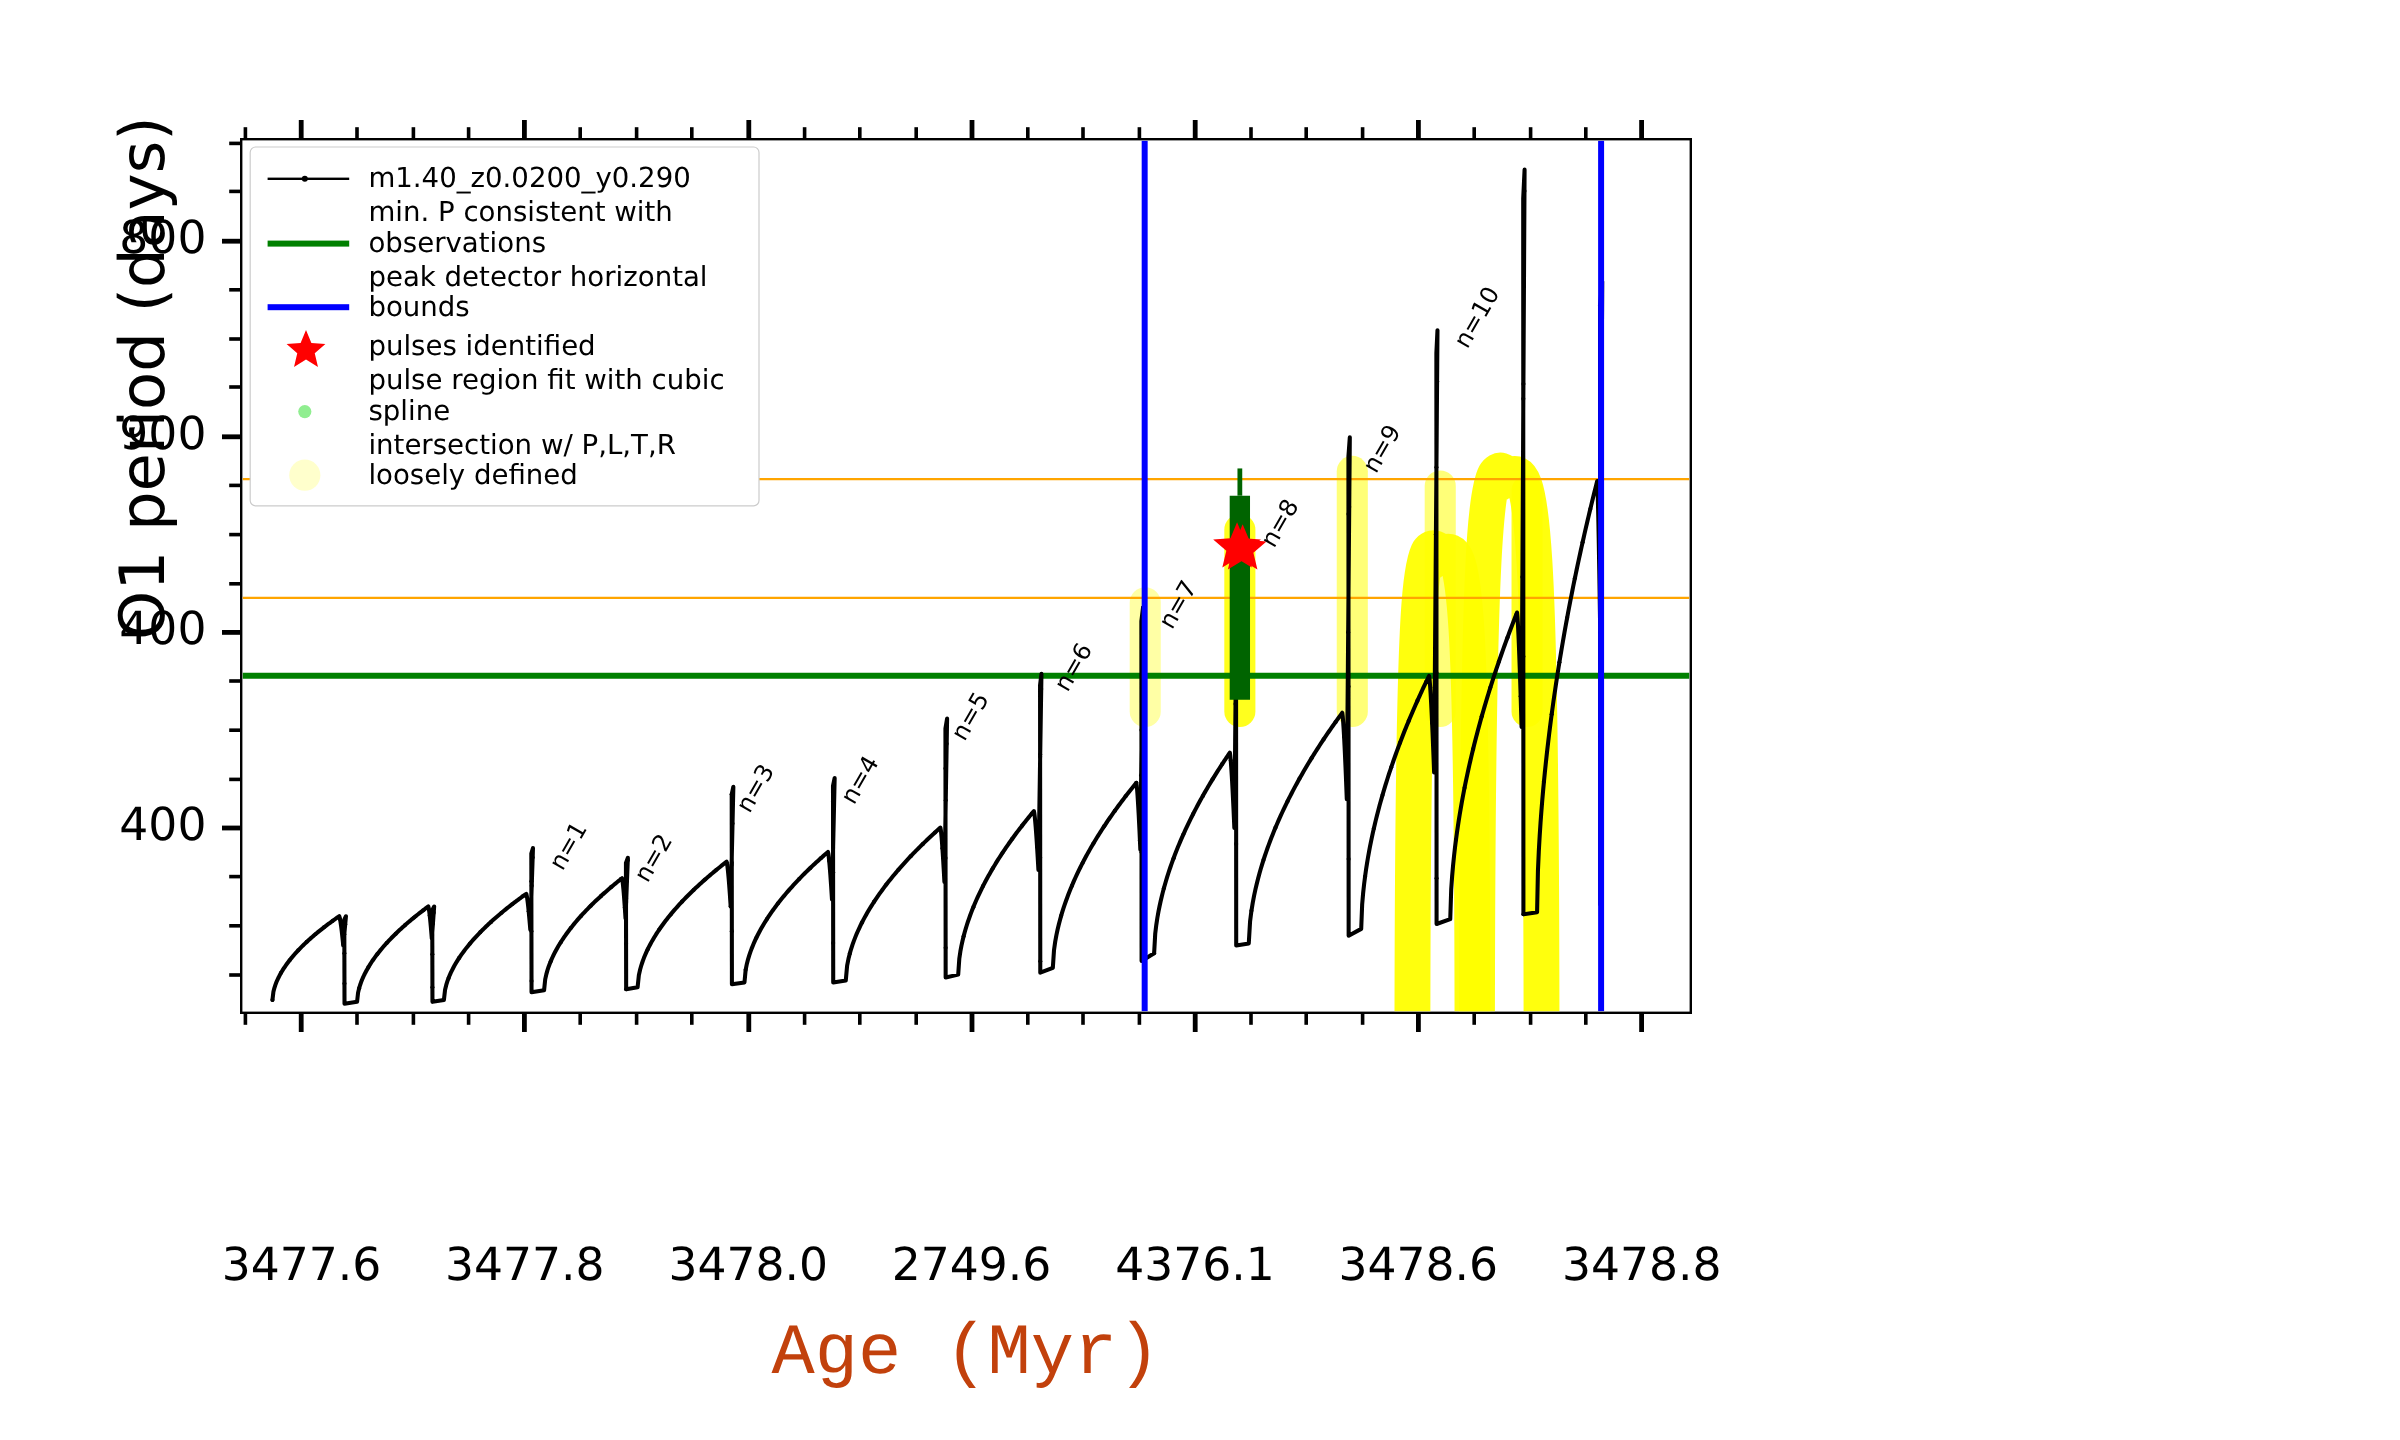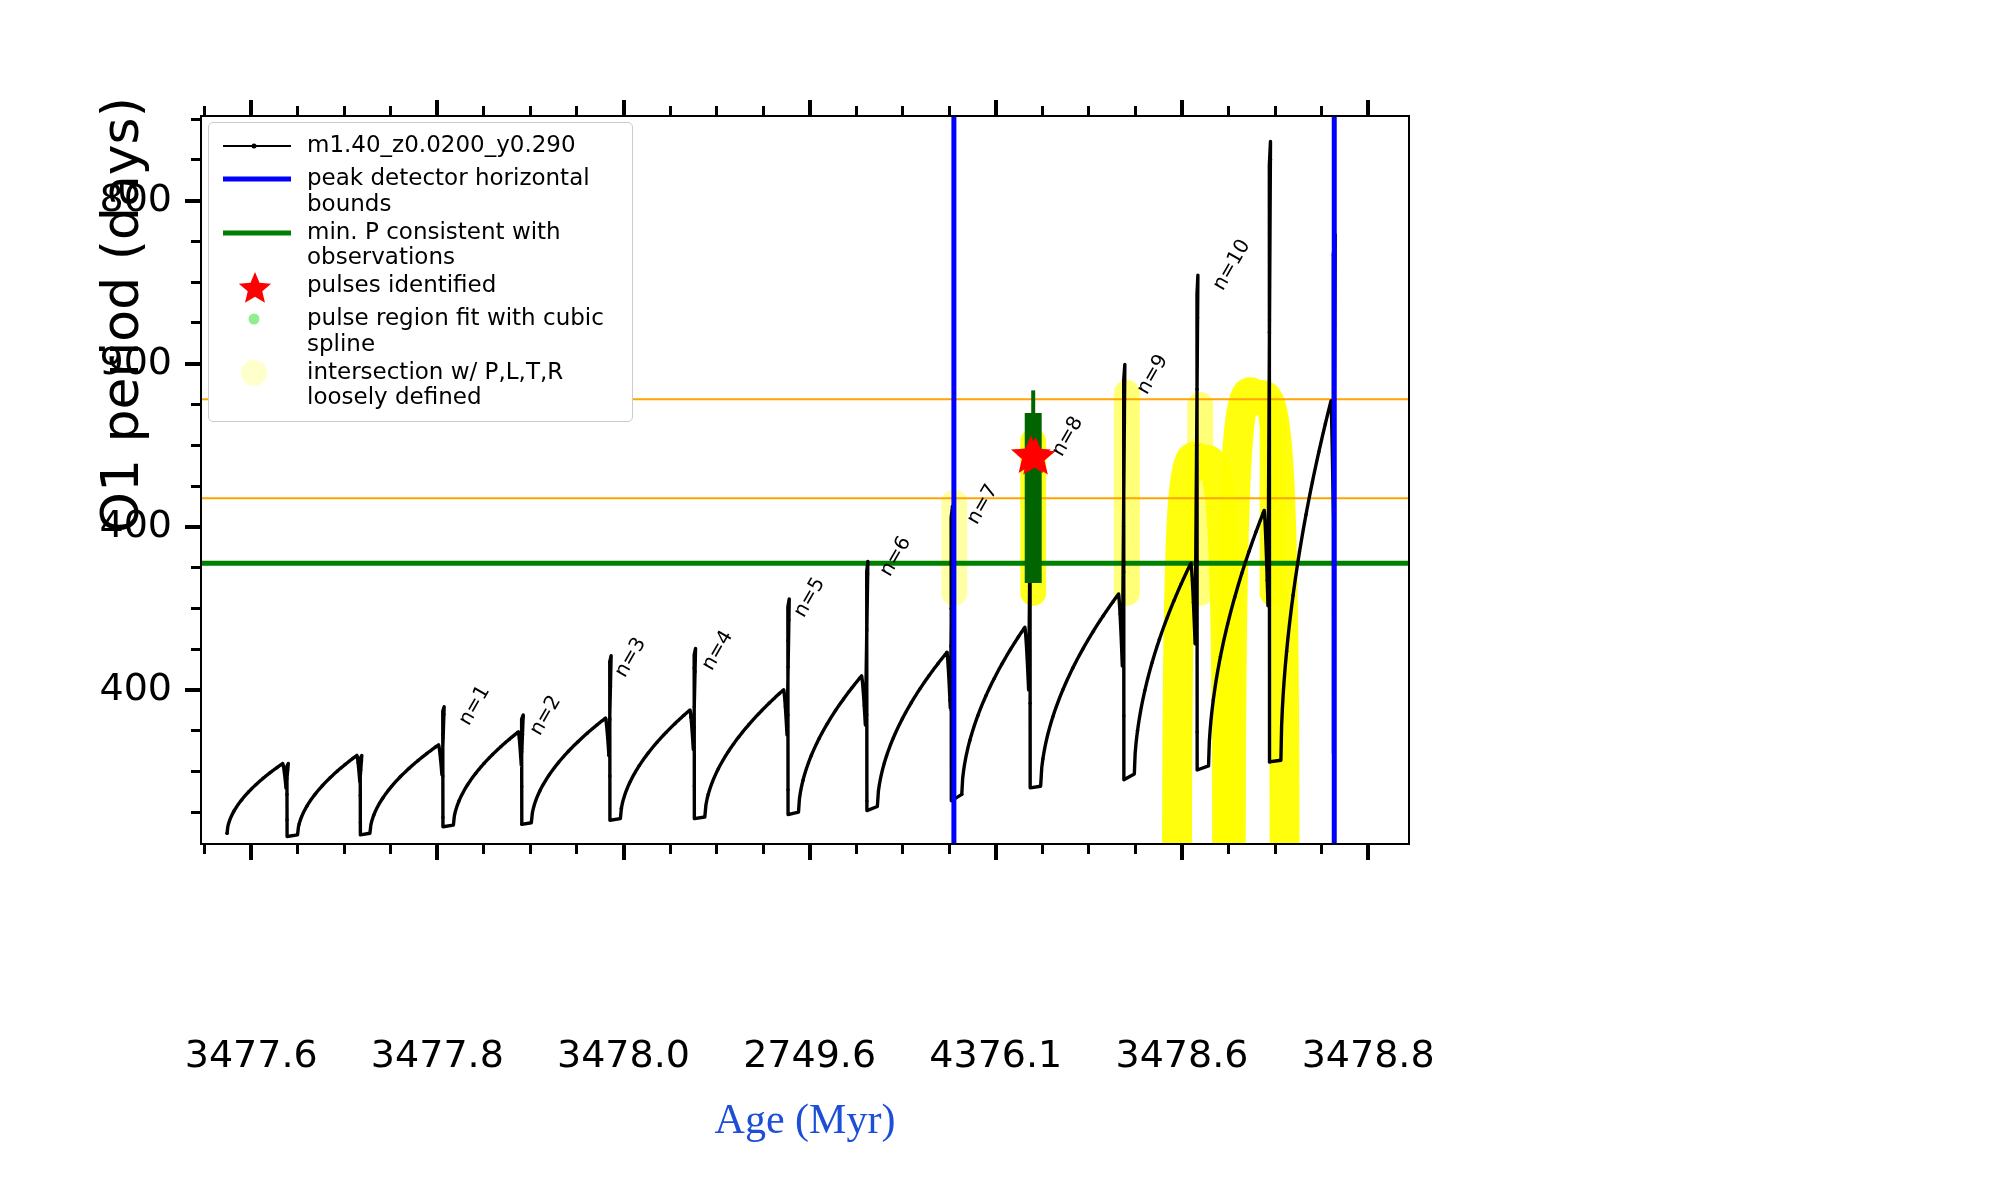"m1.40_z0.0200_y0.290" .legend-row { align-items: flex-start -> flex-end }
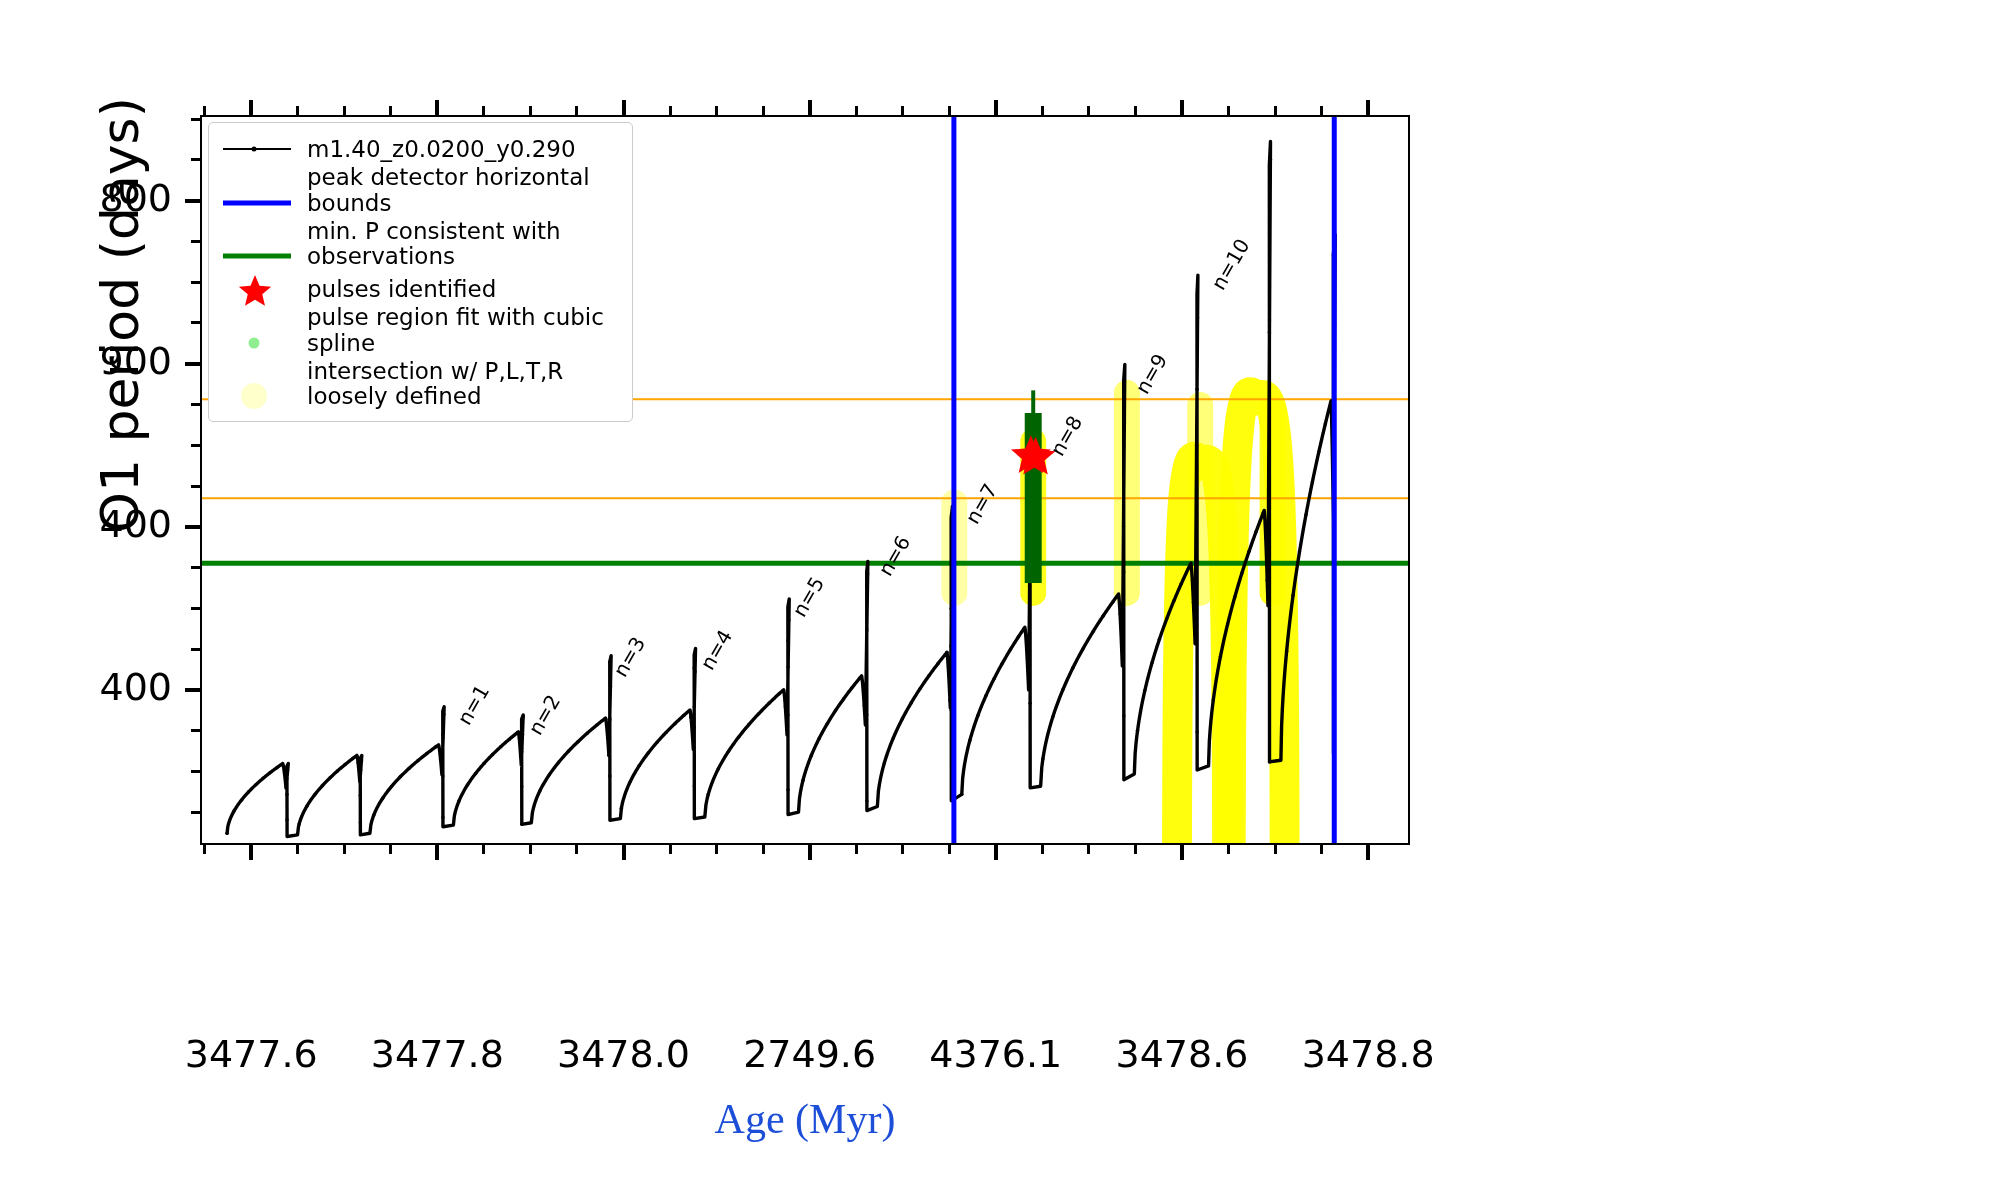"peak detector horizontal bounds" div.legend-row { order: before "min. P consistent with observations" -> after "min. P consistent with observations" }
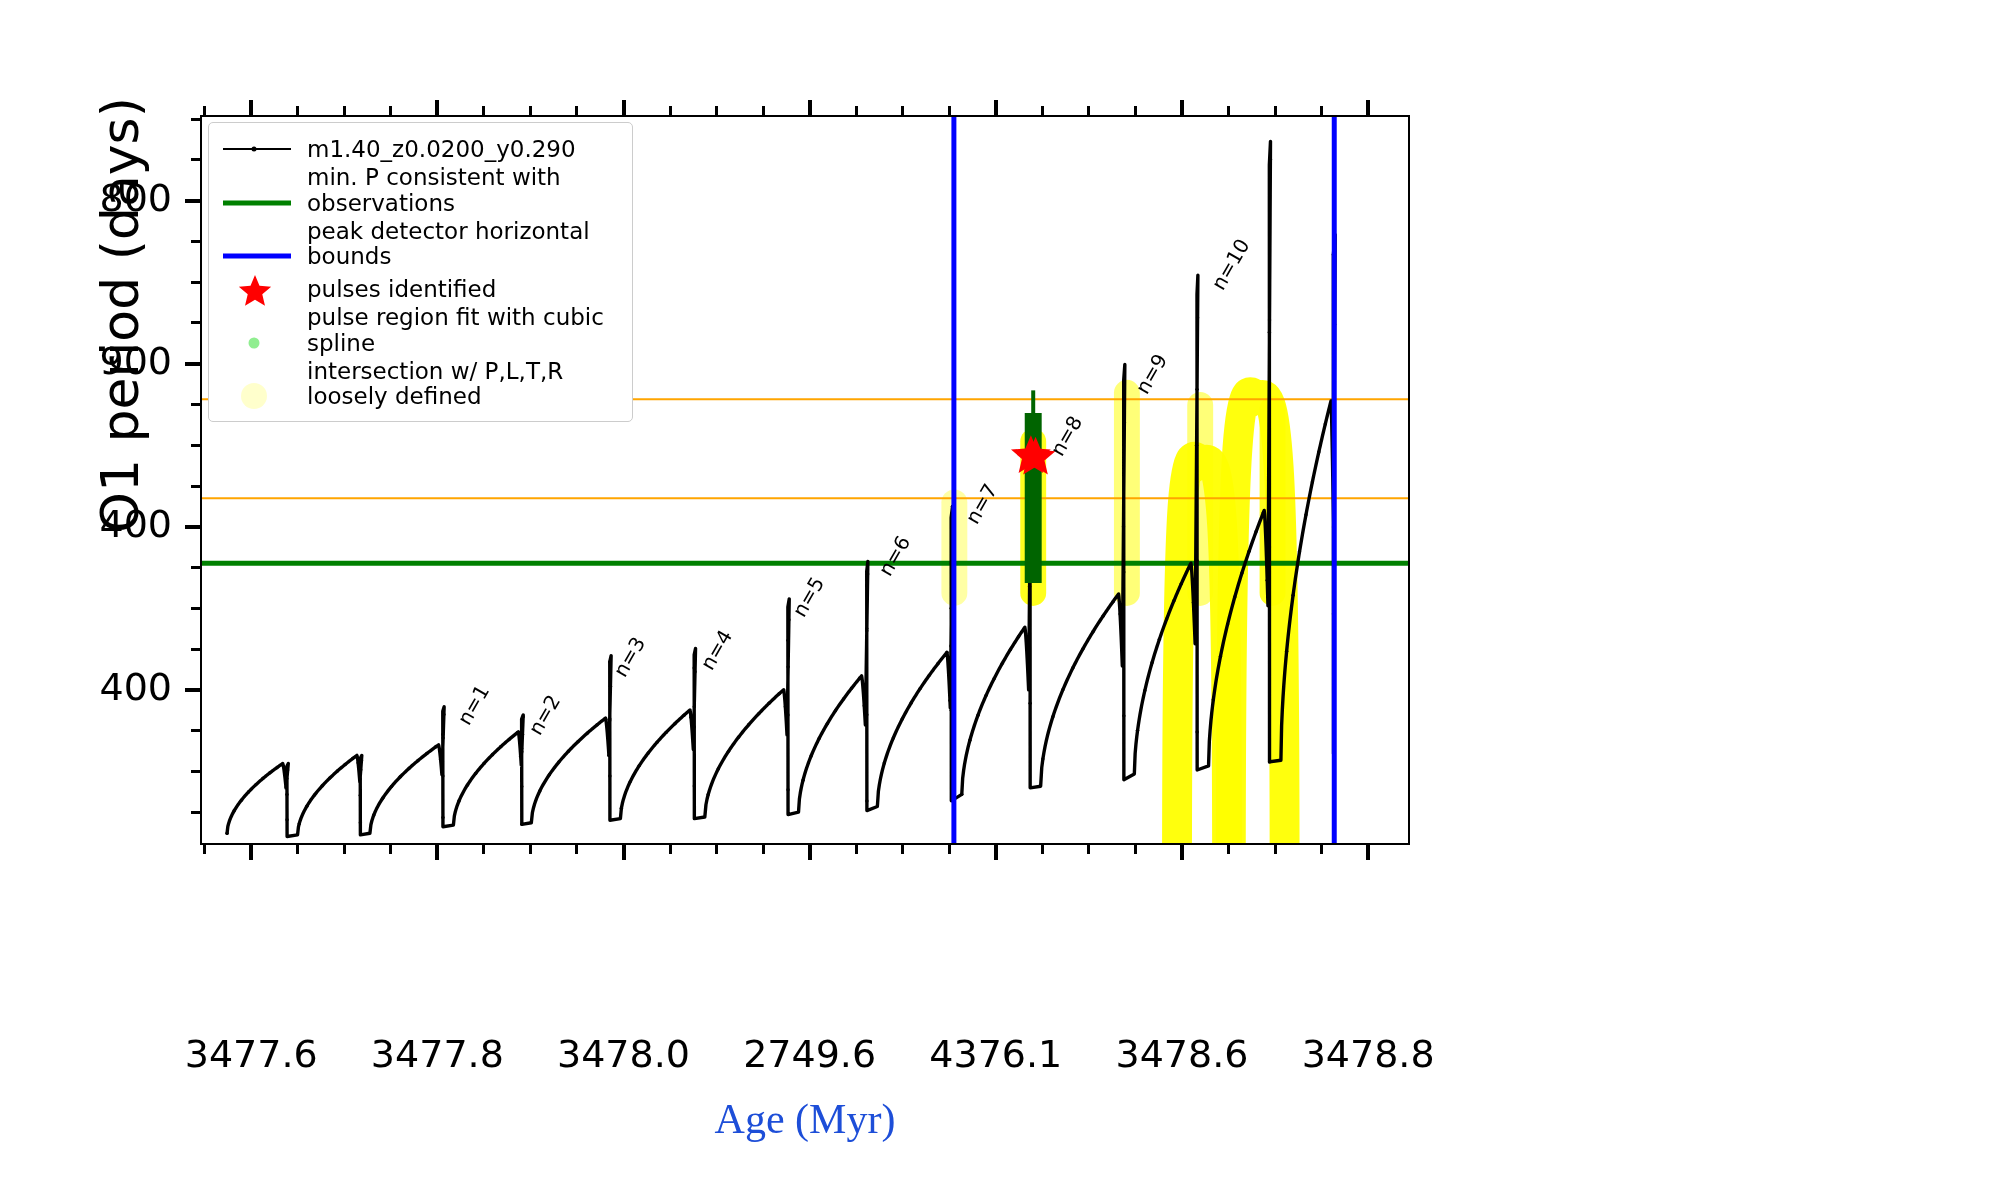"Age (Myr)" #xlabel { color: #1d4ed8 -> #c2410c; font-family: Liberation Serif, serif -> Liberation Mono, monospace; font-size: 42px -> 60px }
